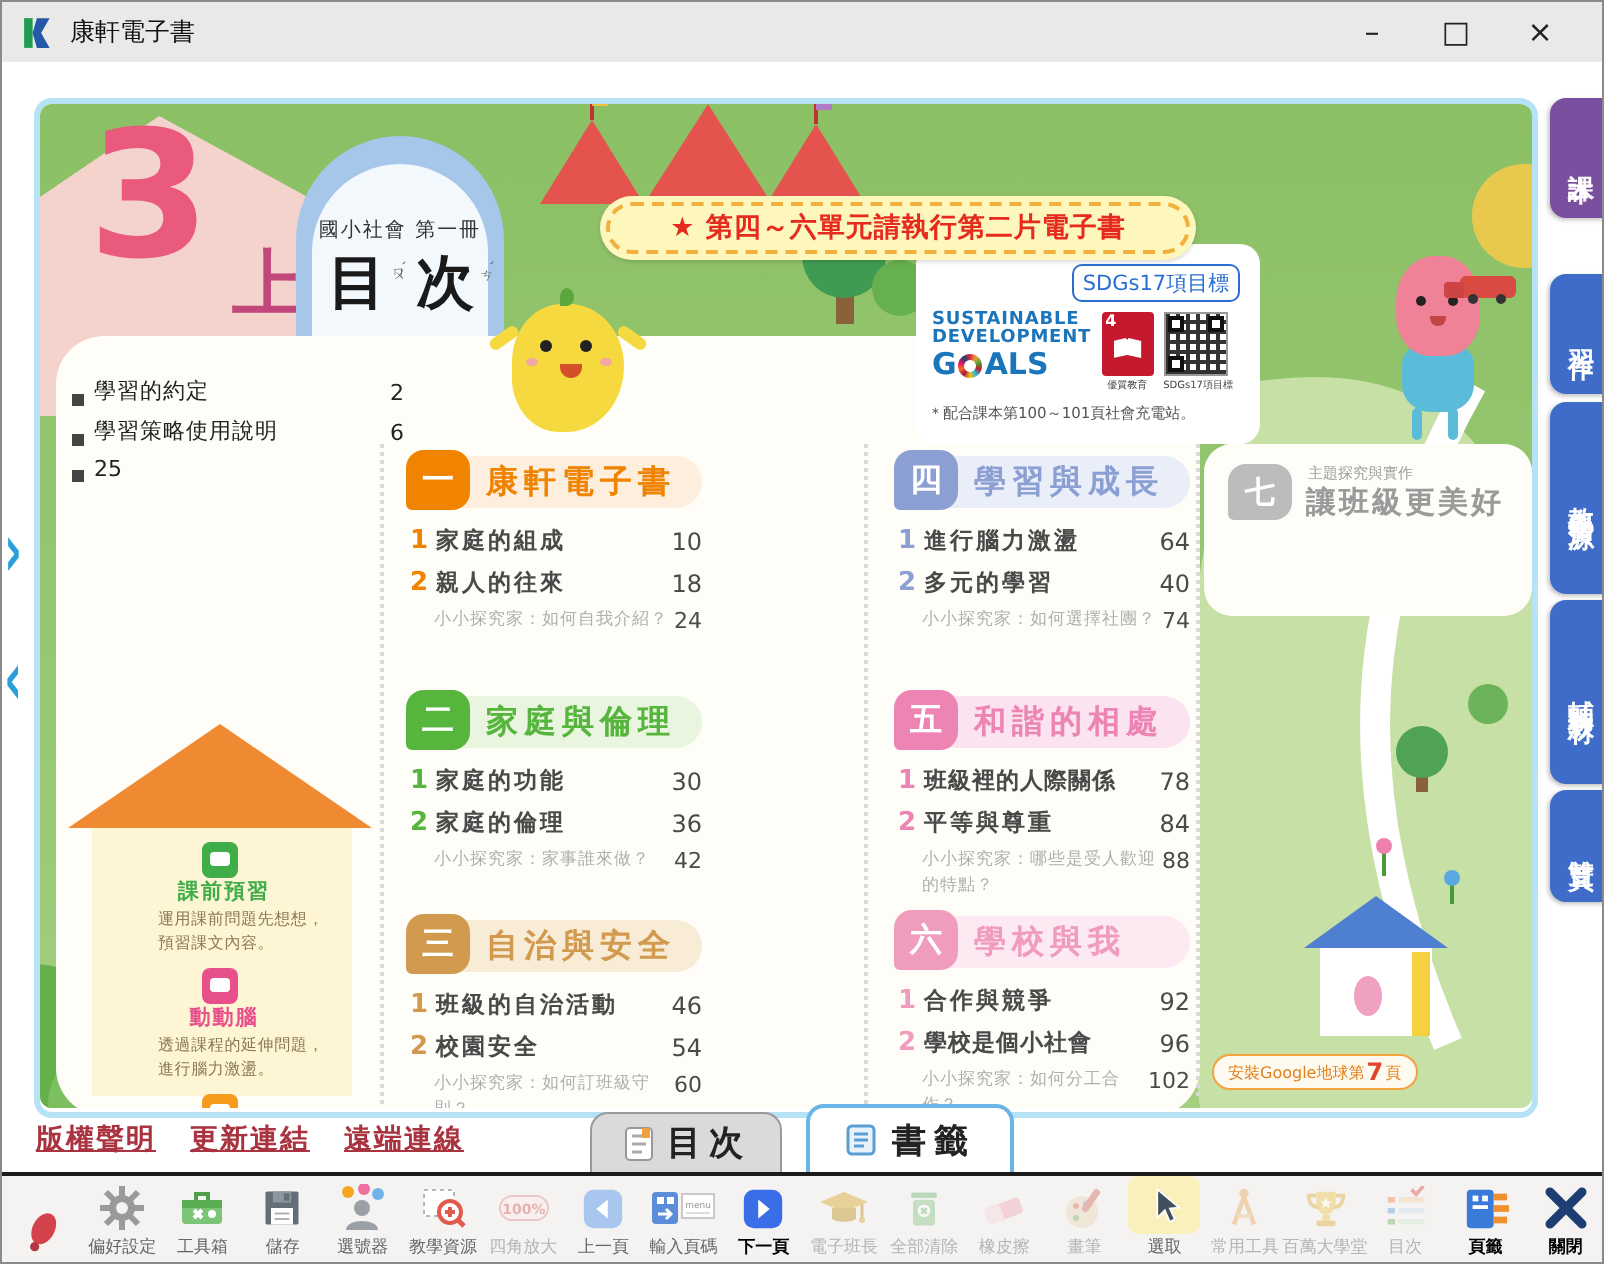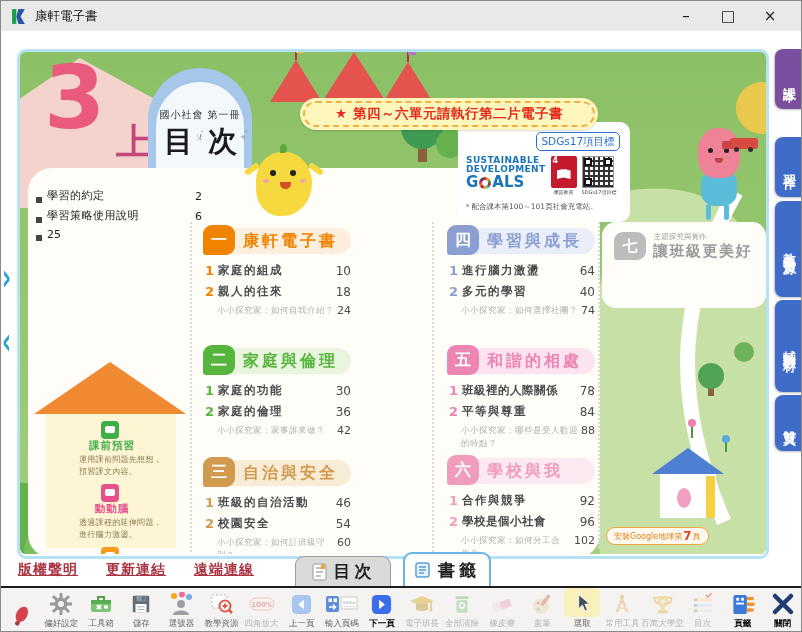"版權聲明" .links { gap: 28px -> 17px }
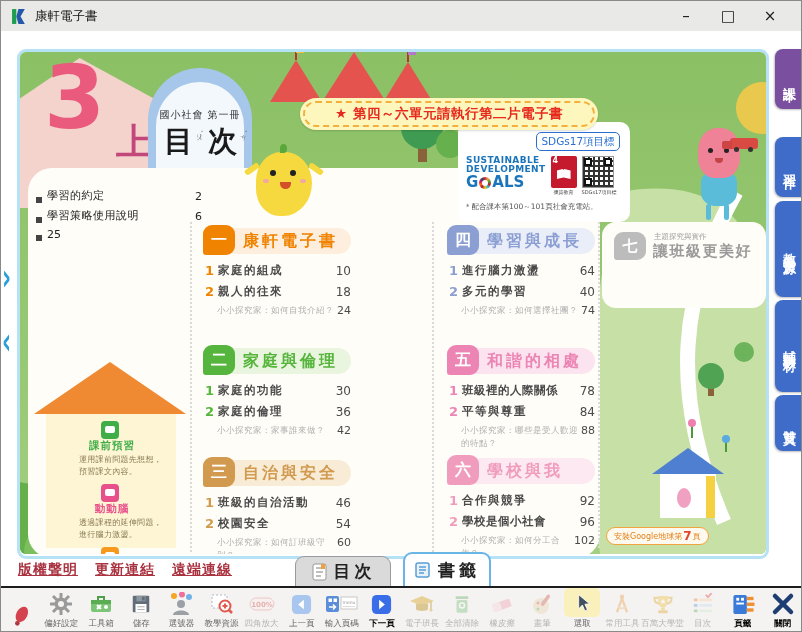"書籤" .btab-bm { width: 88px -> 104px }
